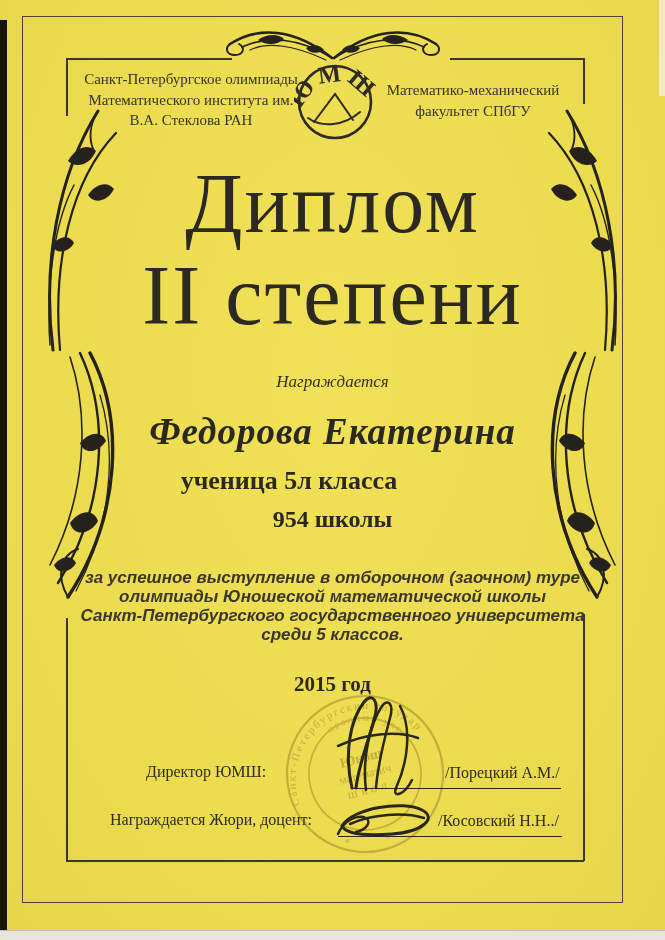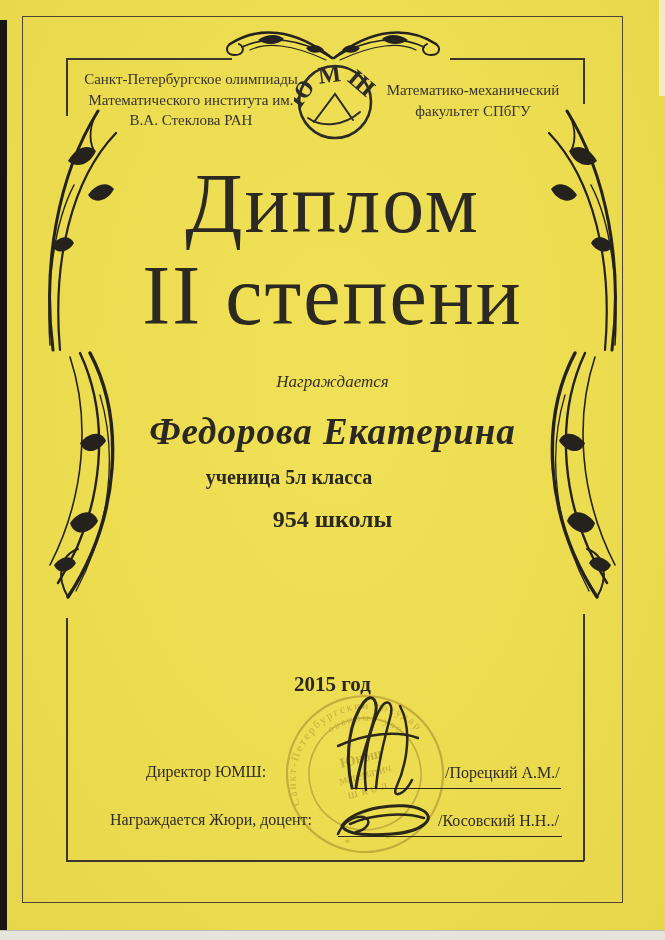"ученица 5л класса" #awardee-line1 { font-size: 20px -> 26px }
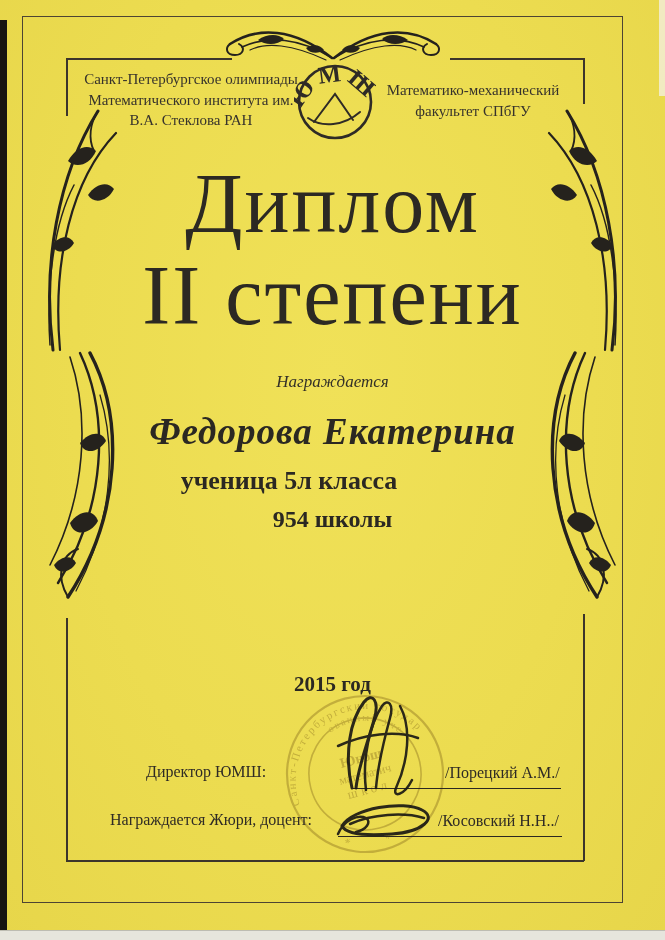"за успешное выступление в отборочном" div.abs { html: none -> <div> <div>за успешное выступление в отборочном (заочном) туре</div> <div>олимпиады Юношеской математической школы</div> <div>Санкт-Петербургского государственного университета</div> <div>среди 5 классов.</div> </div> }
